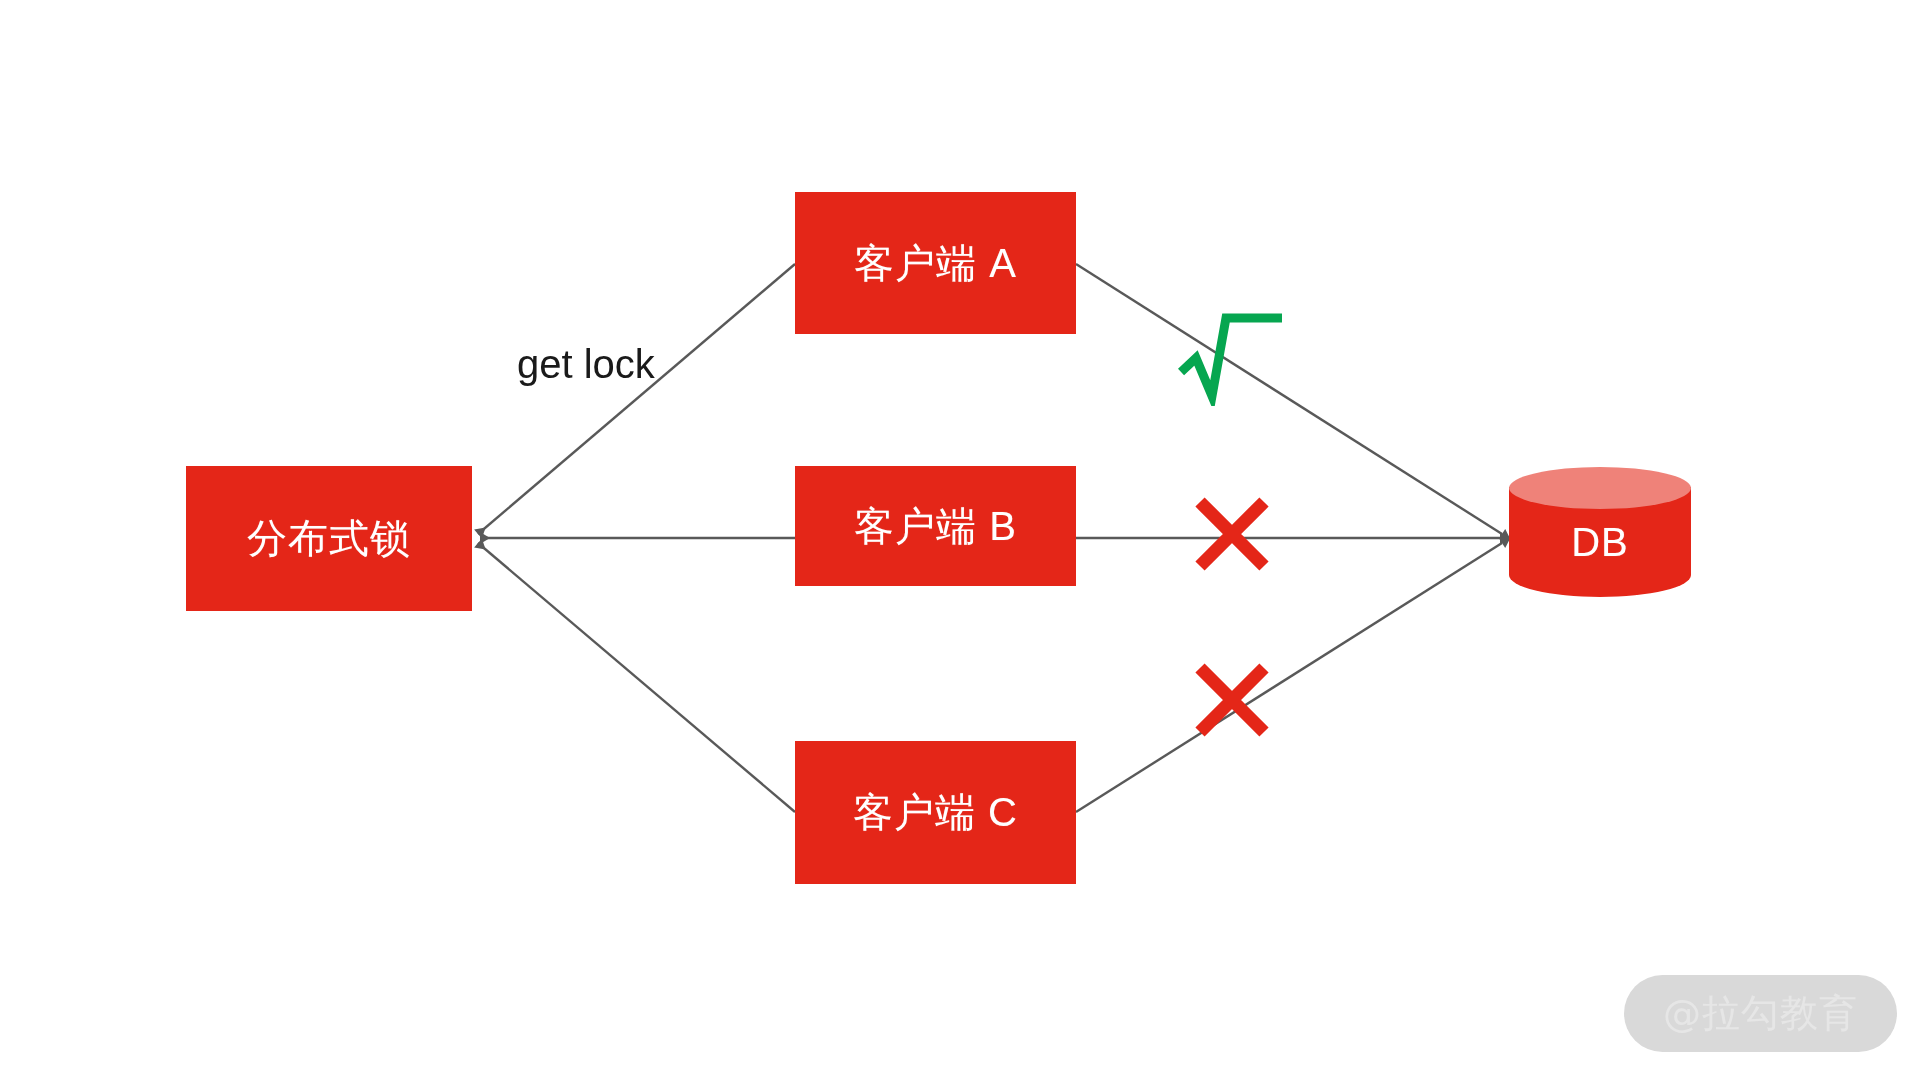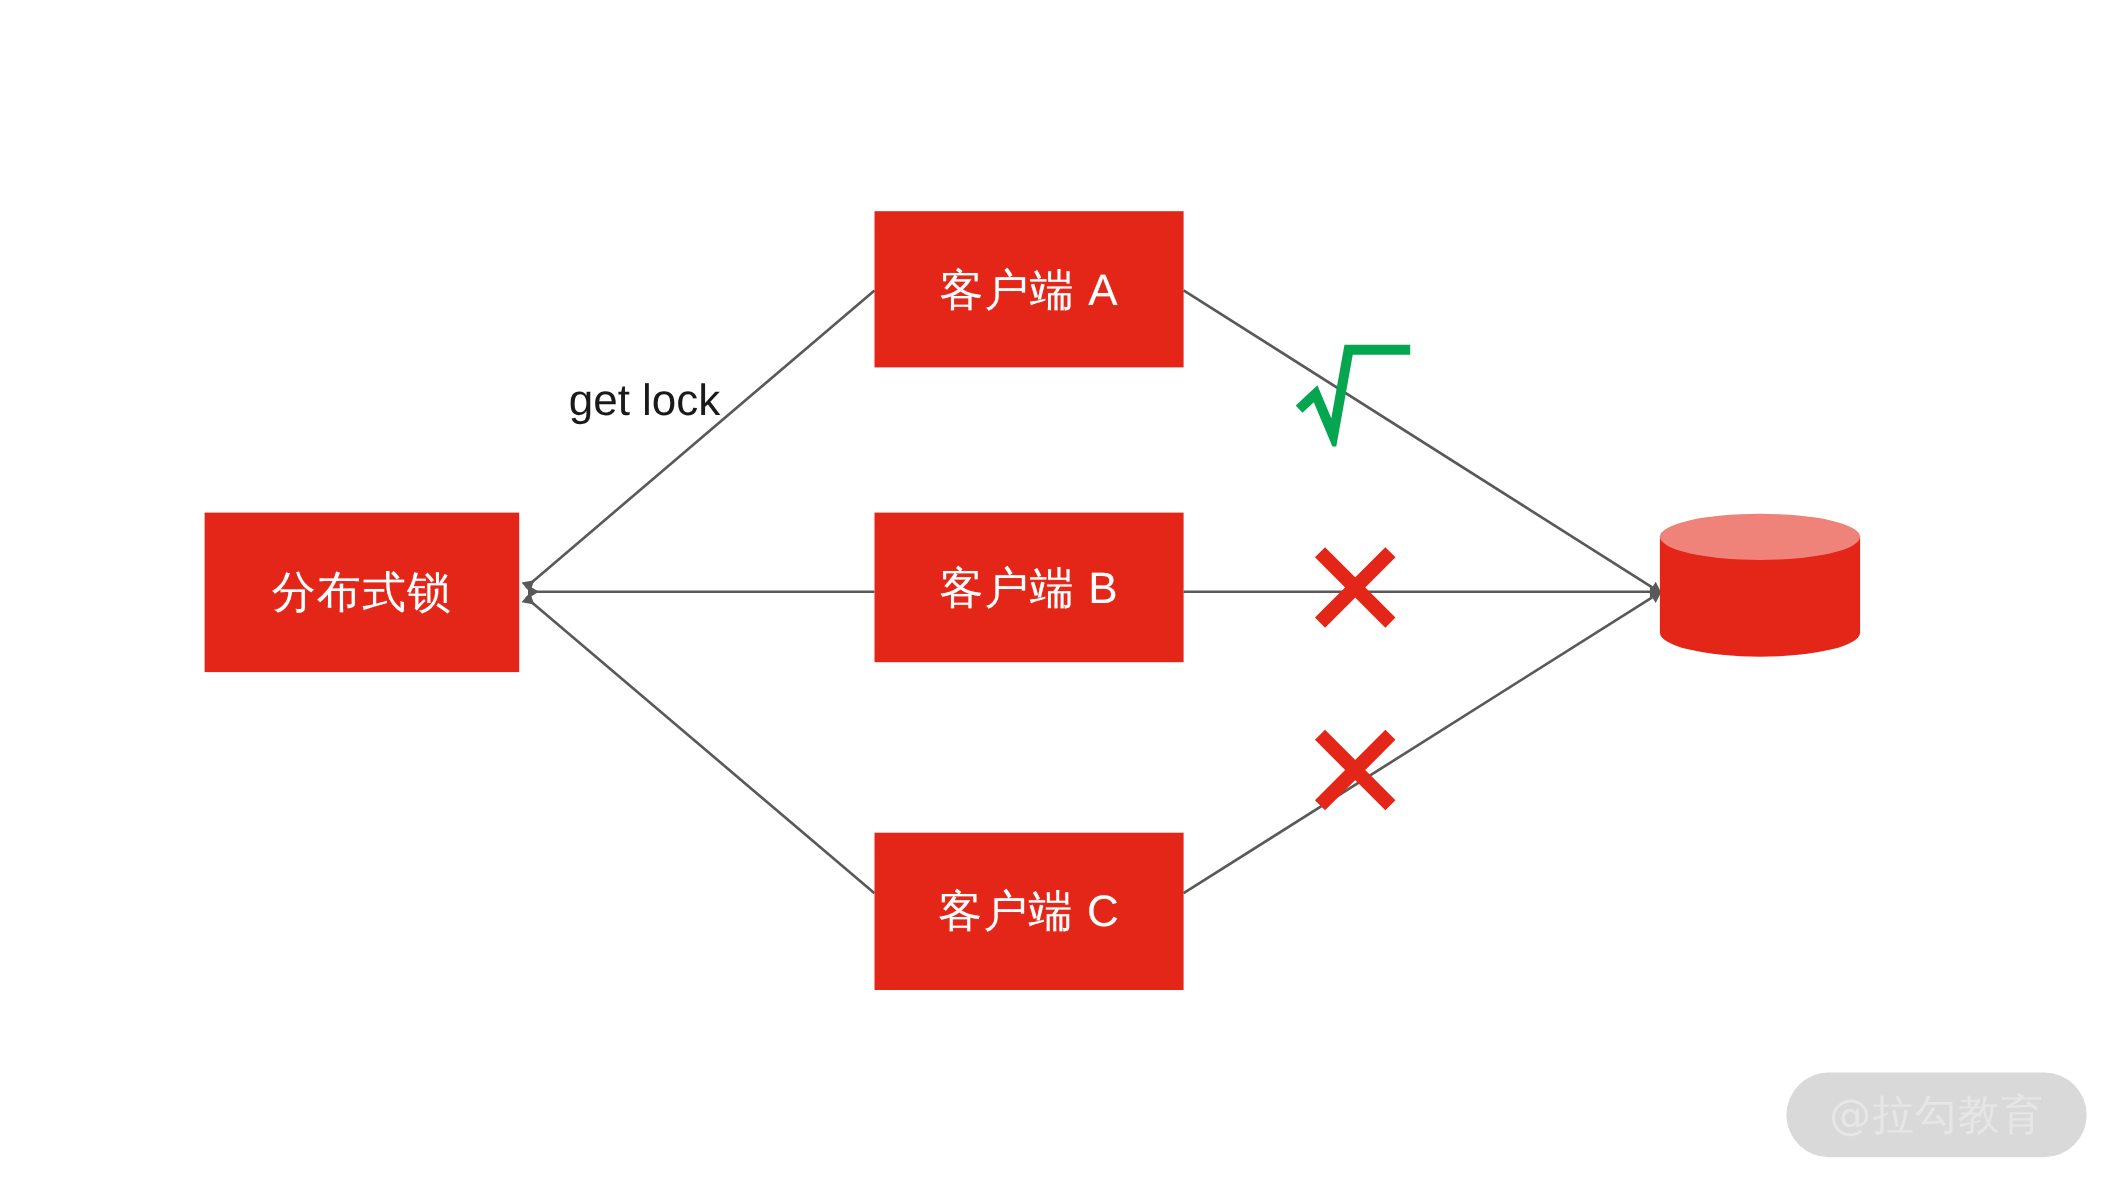"客户端 B" #node-client-b { height: 136px -> 120px }
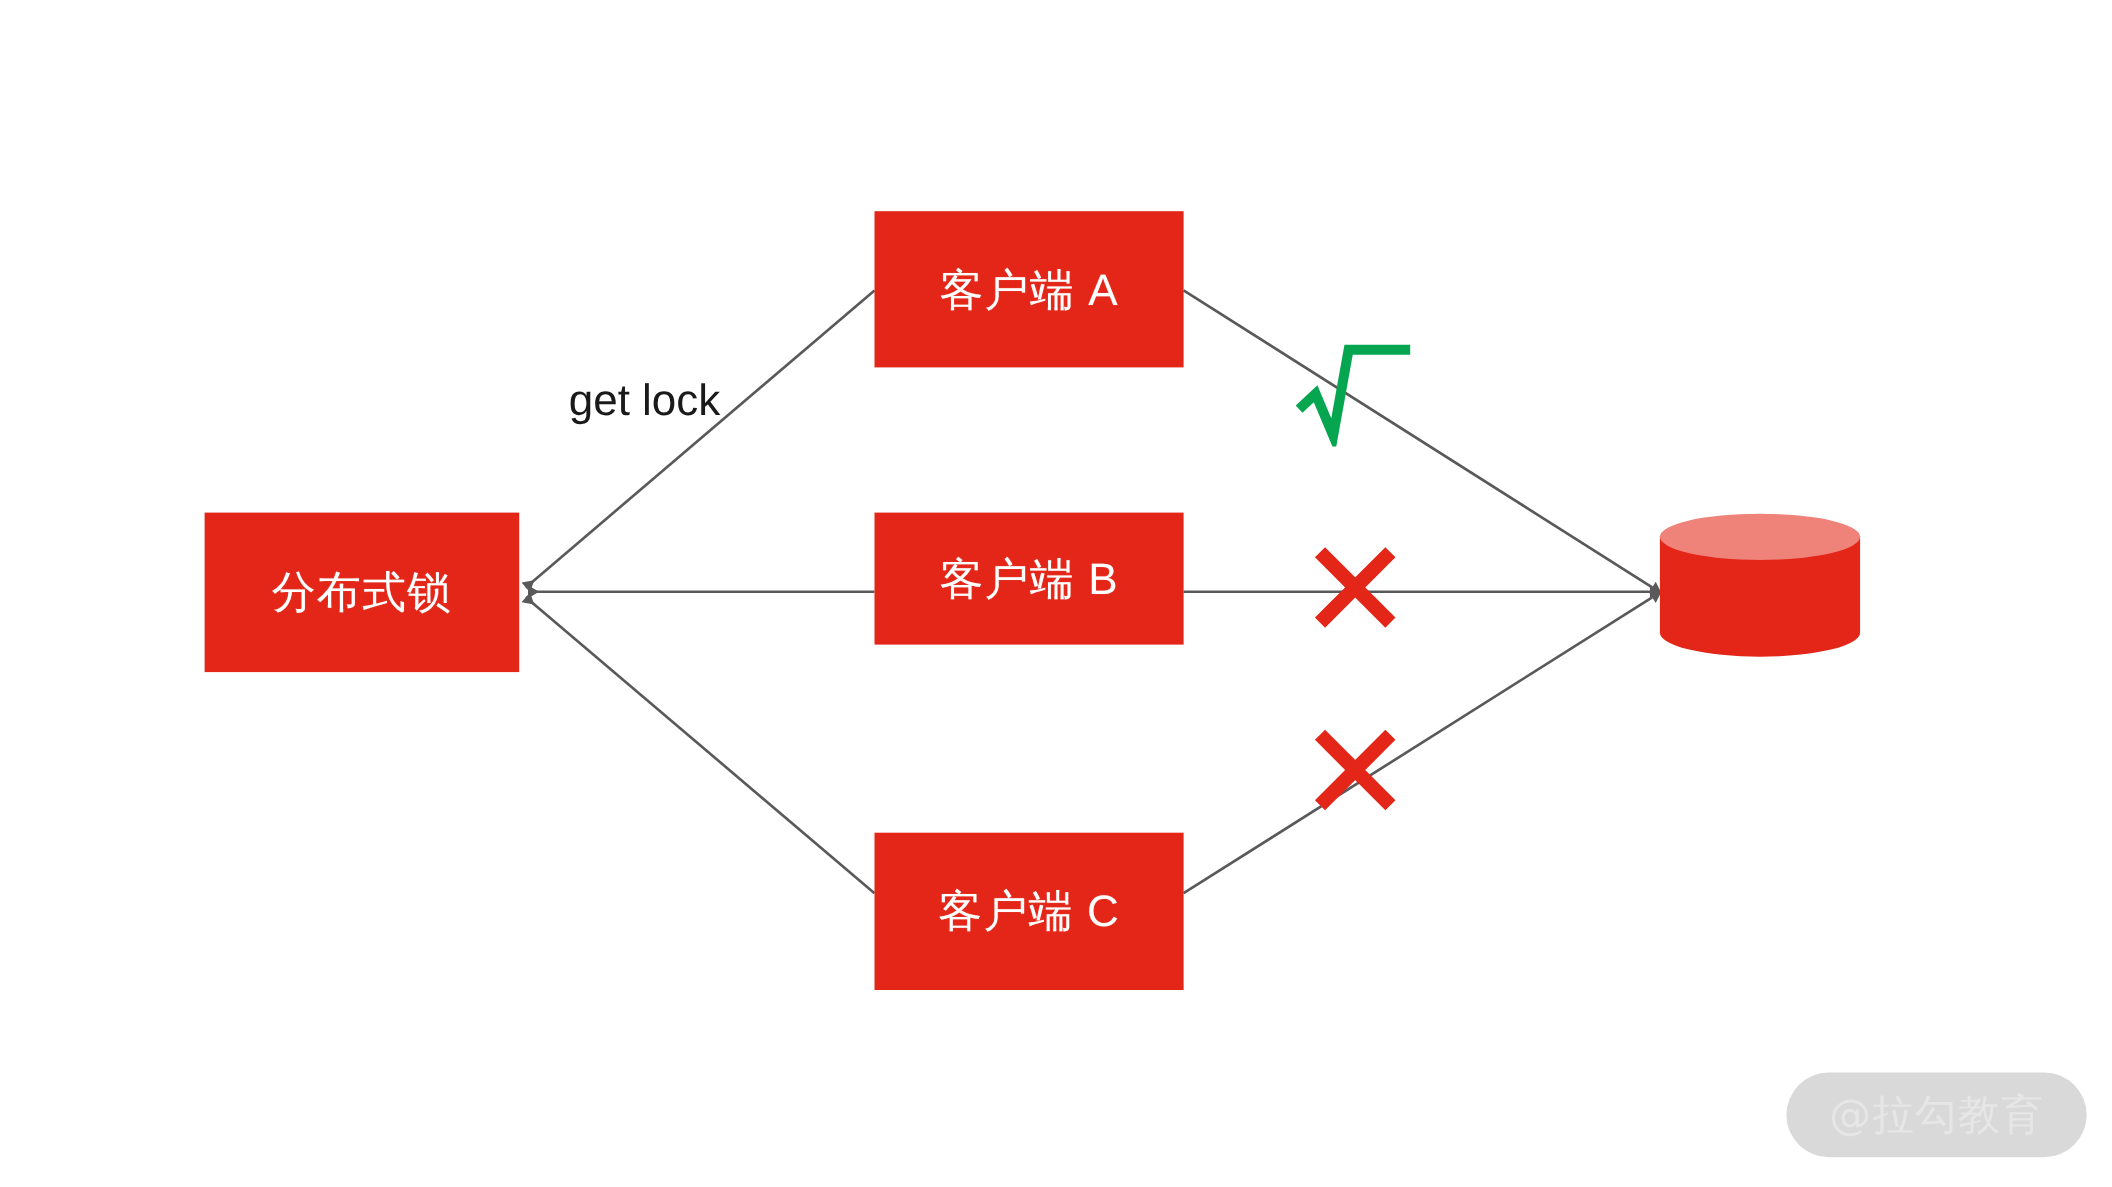"DB" div.cyl-label { html: none -> <div>DB</div> }
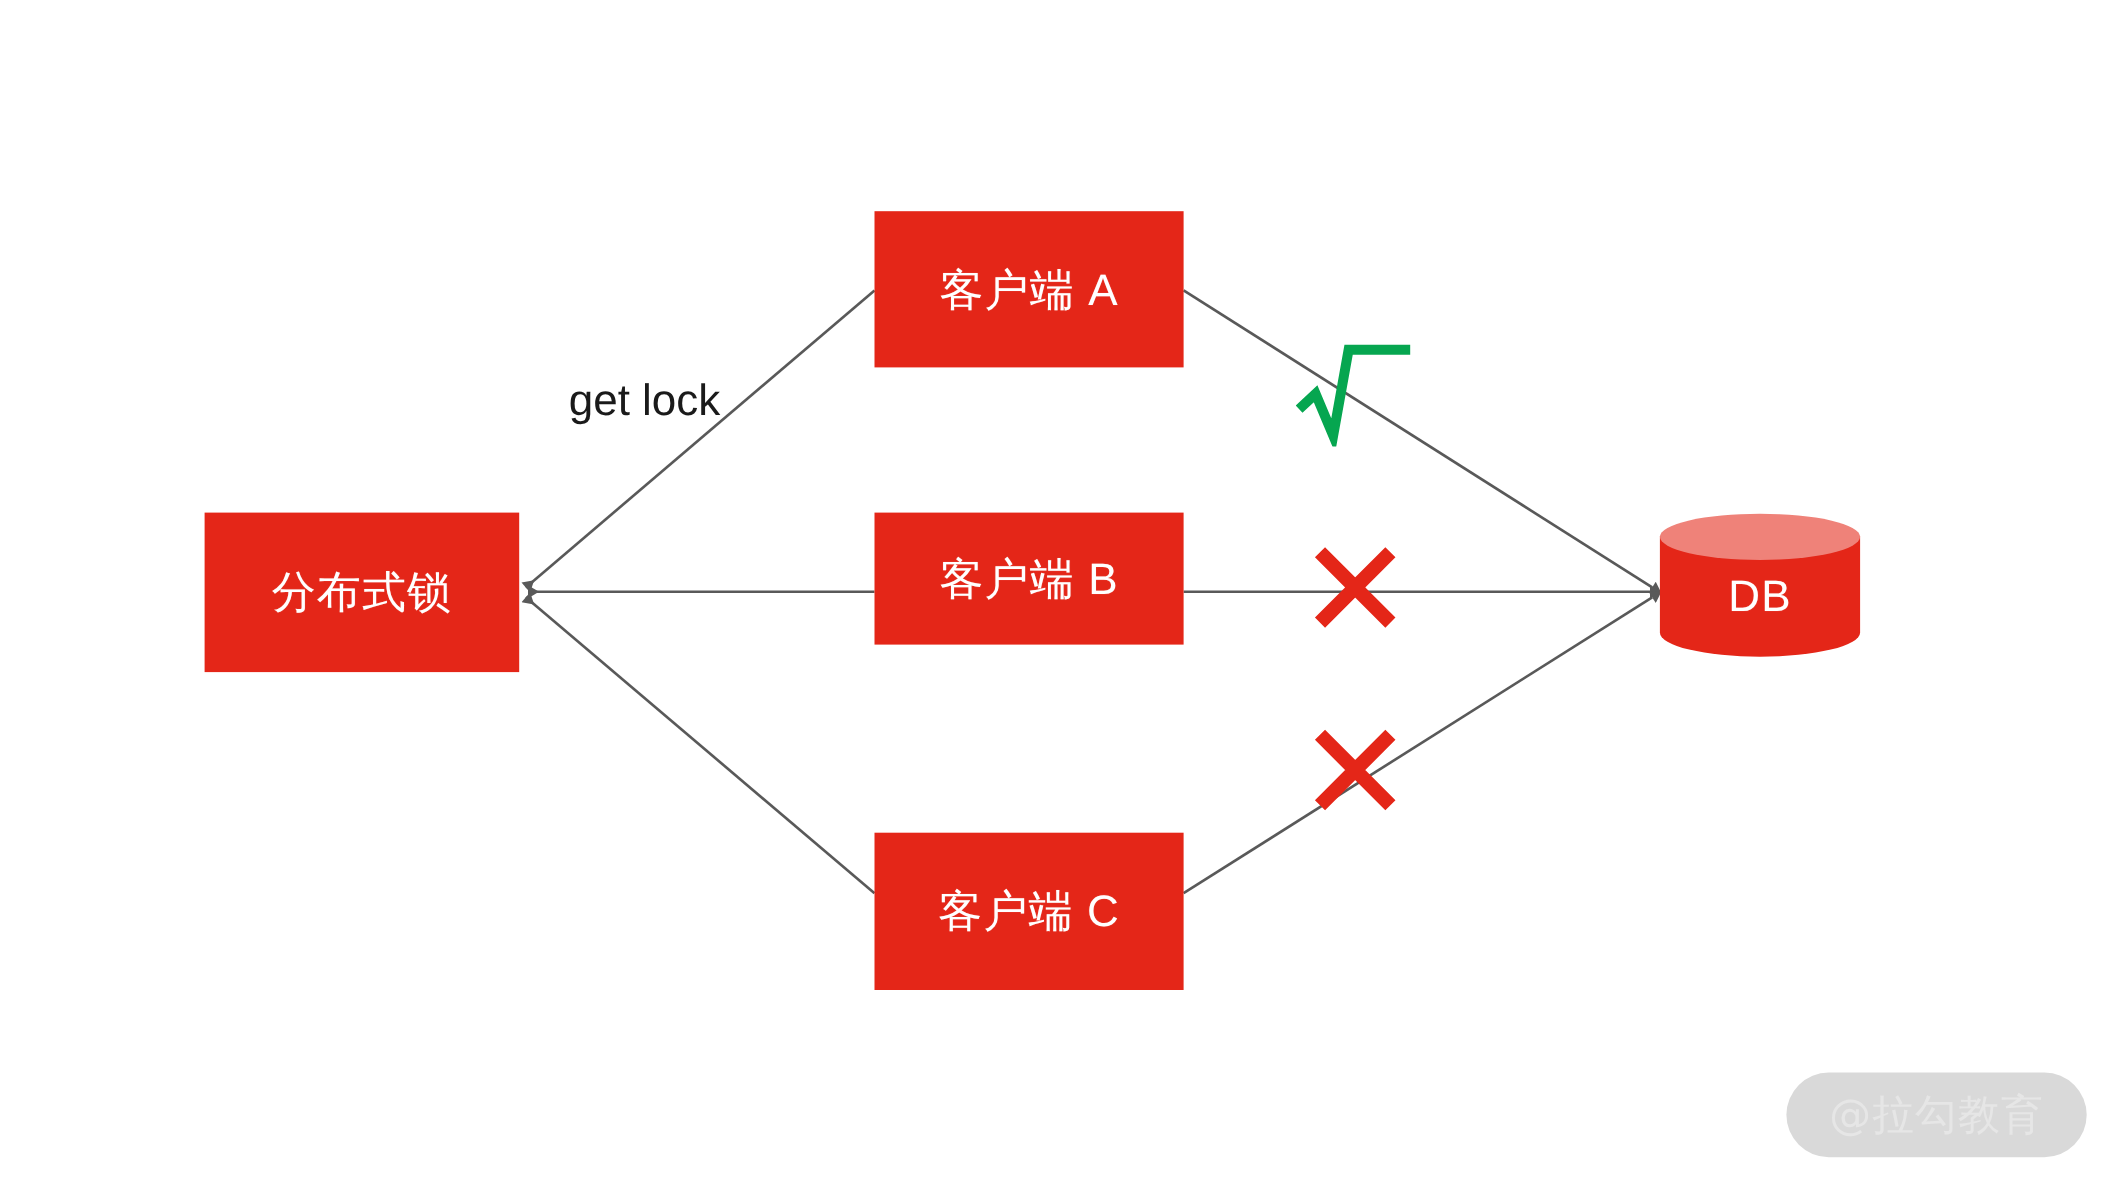"客户端 C" #node-client-c { margin-top: 16px -> none }
